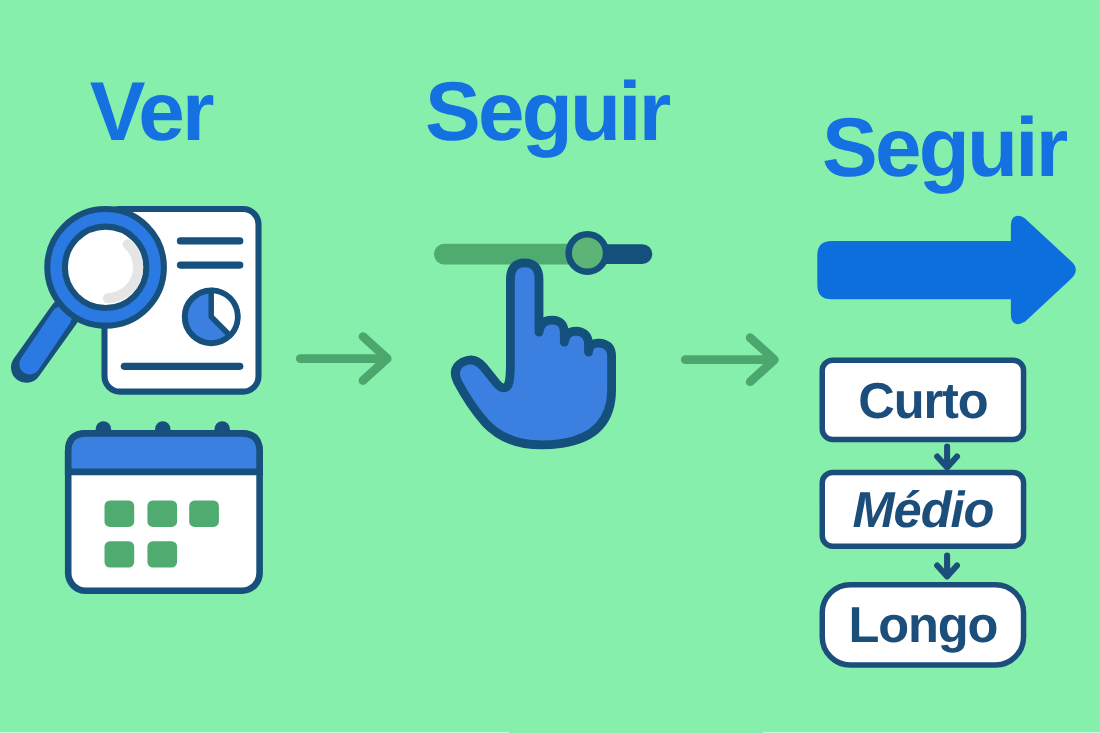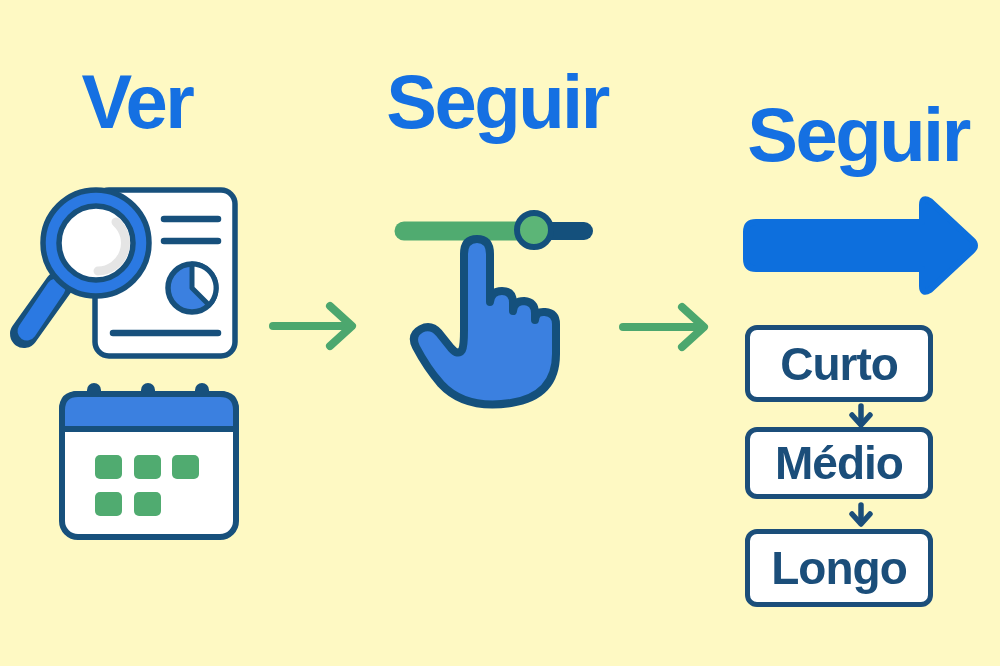"Ver" .stage { background: #fef9c3 -> #86efac }
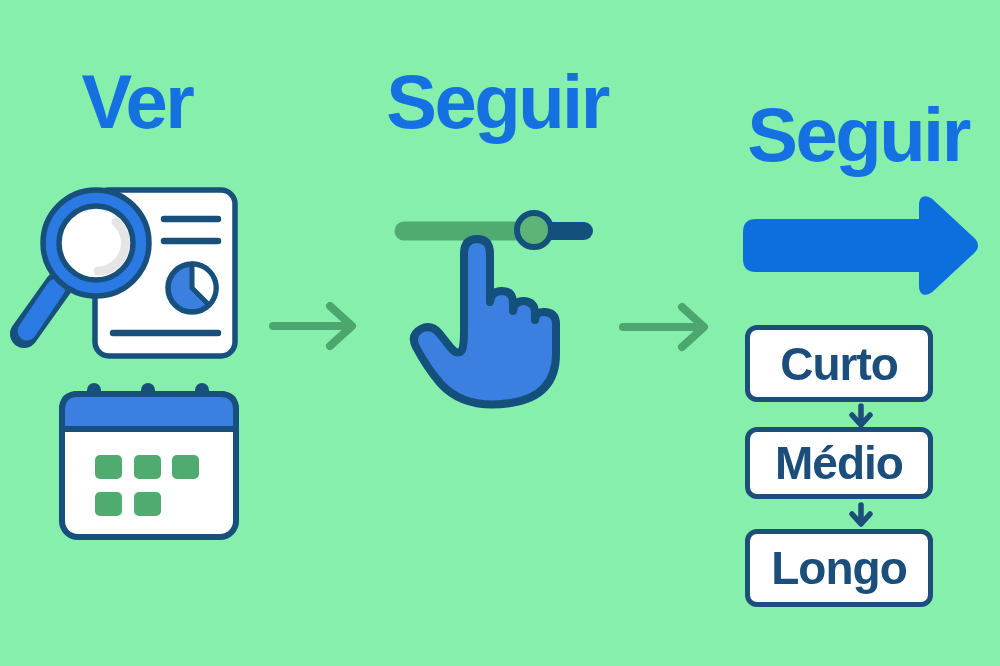"Médio" #box-medio { font-style: none -> italic }
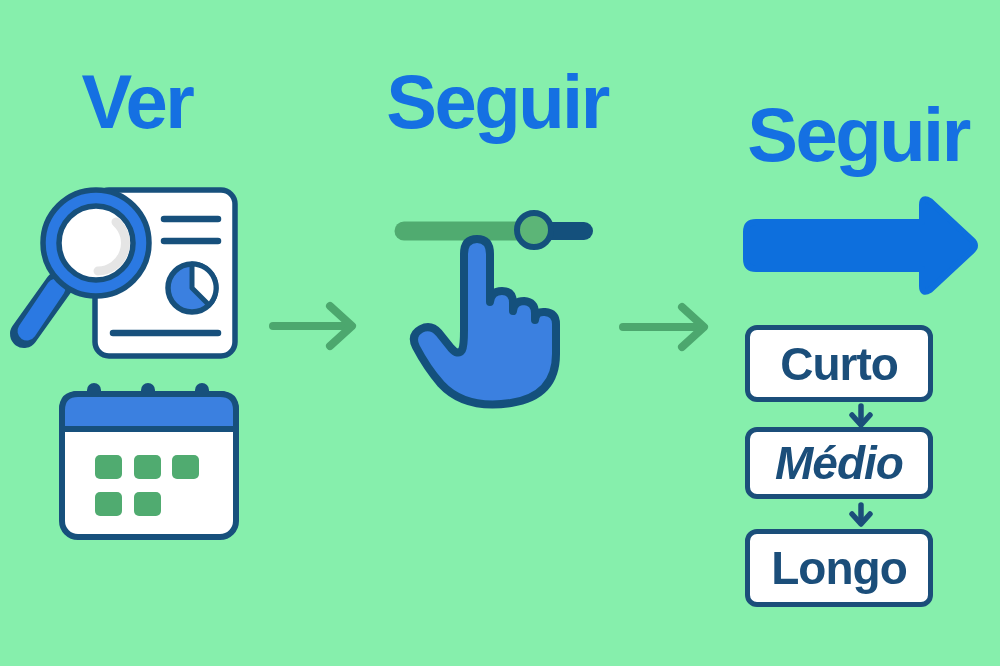"Longo" #box-longo { border-radius: none -> 28px }
